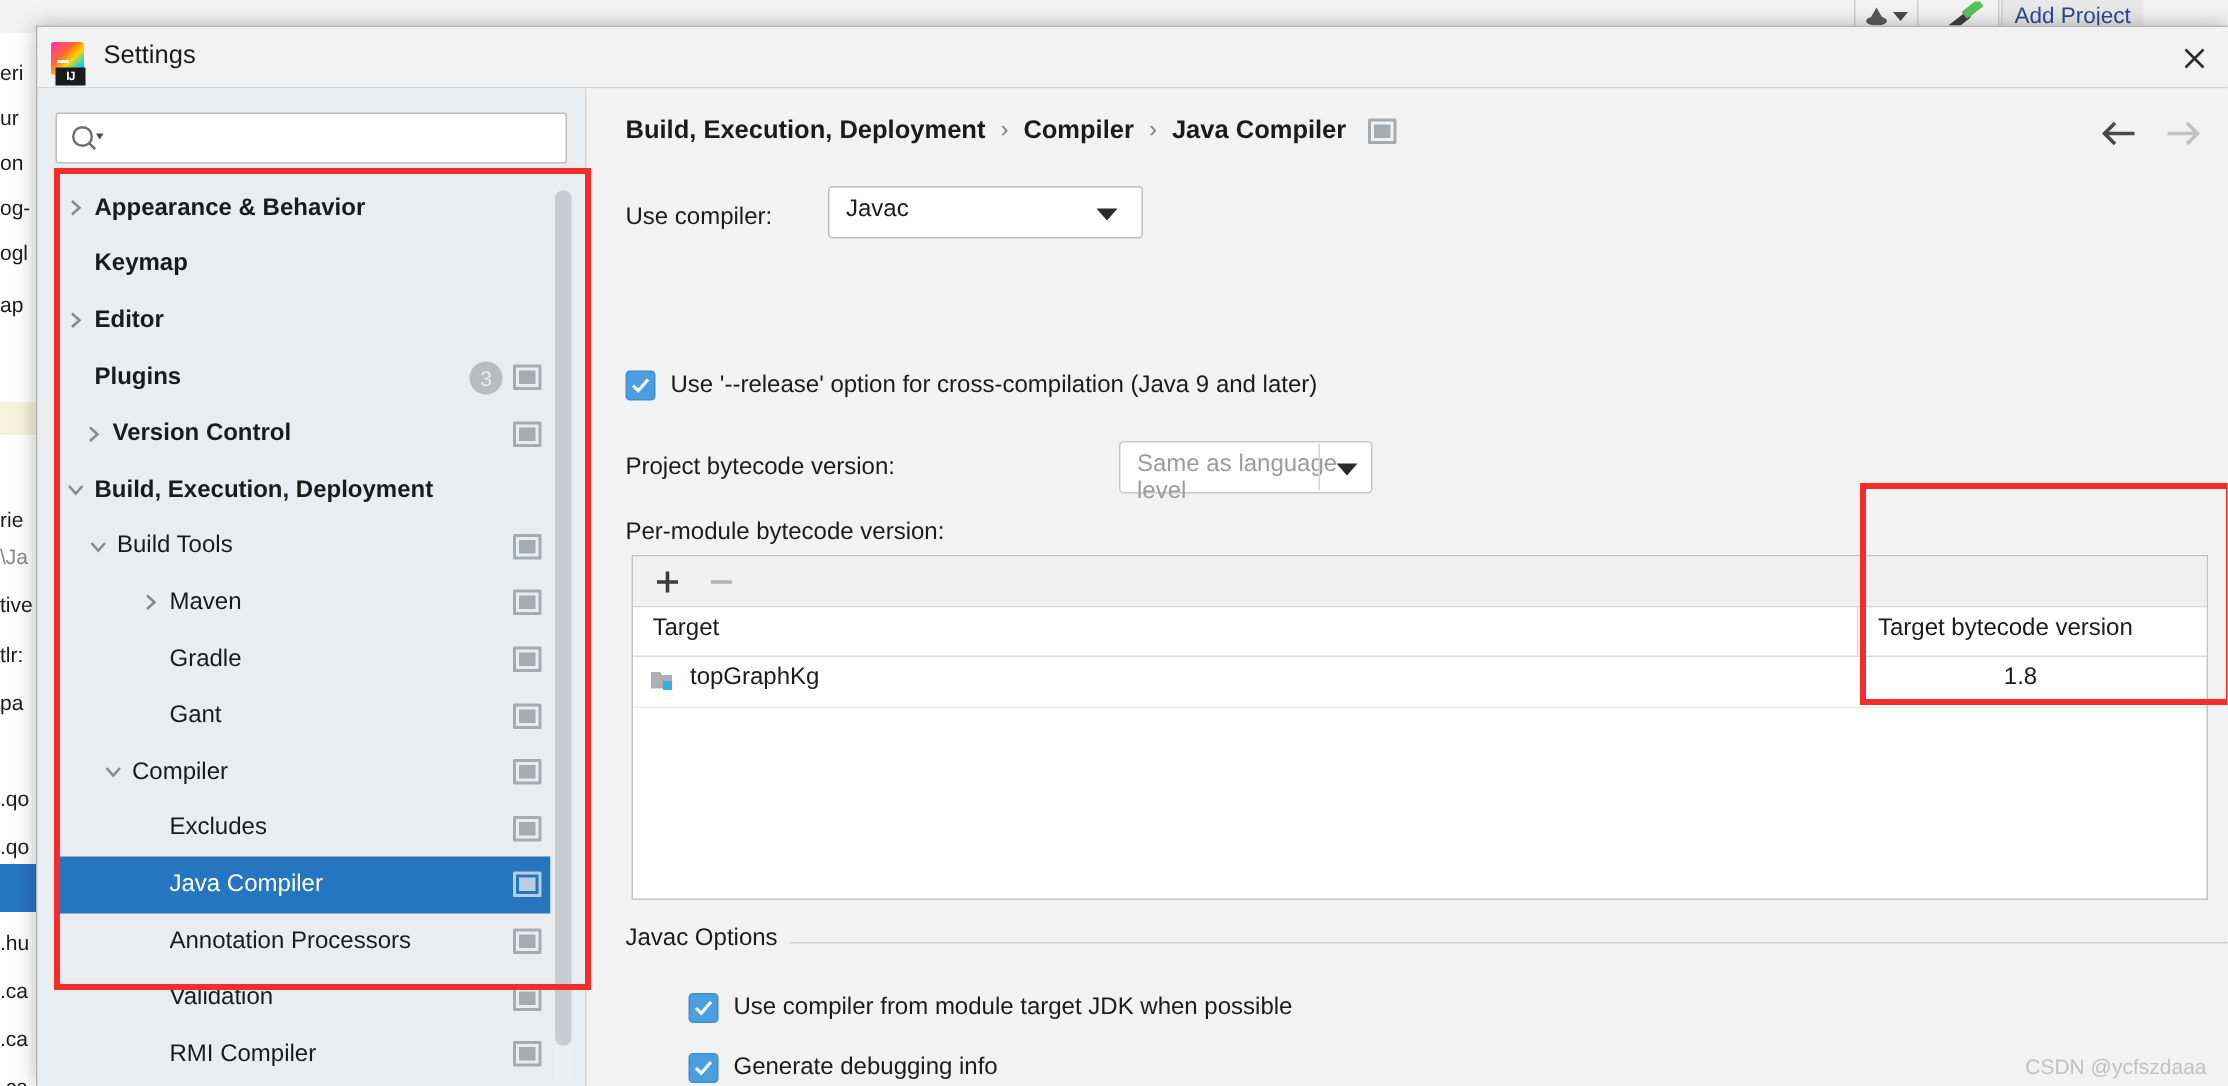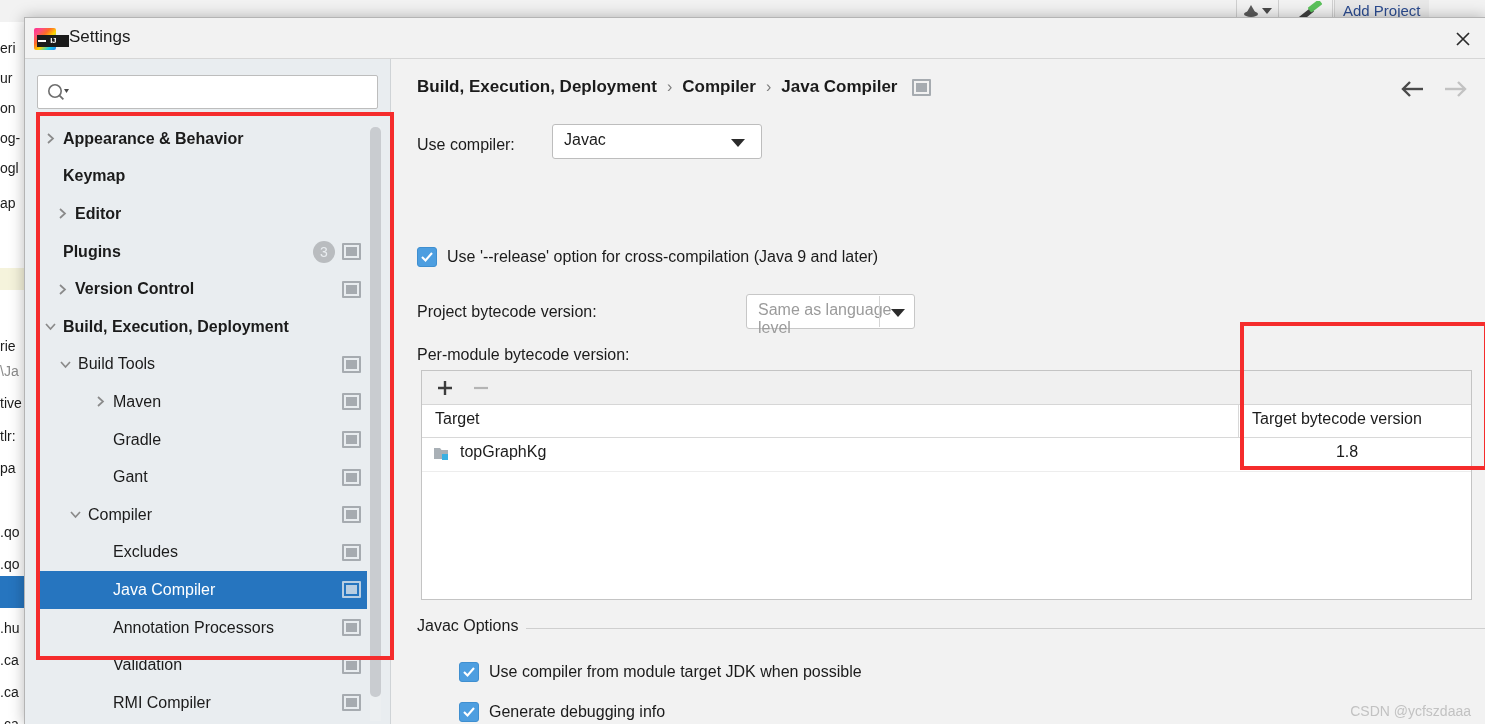"IJ" #ij-logo .ij-inner { top: 7px -> 17px; width: 32px -> 20px }
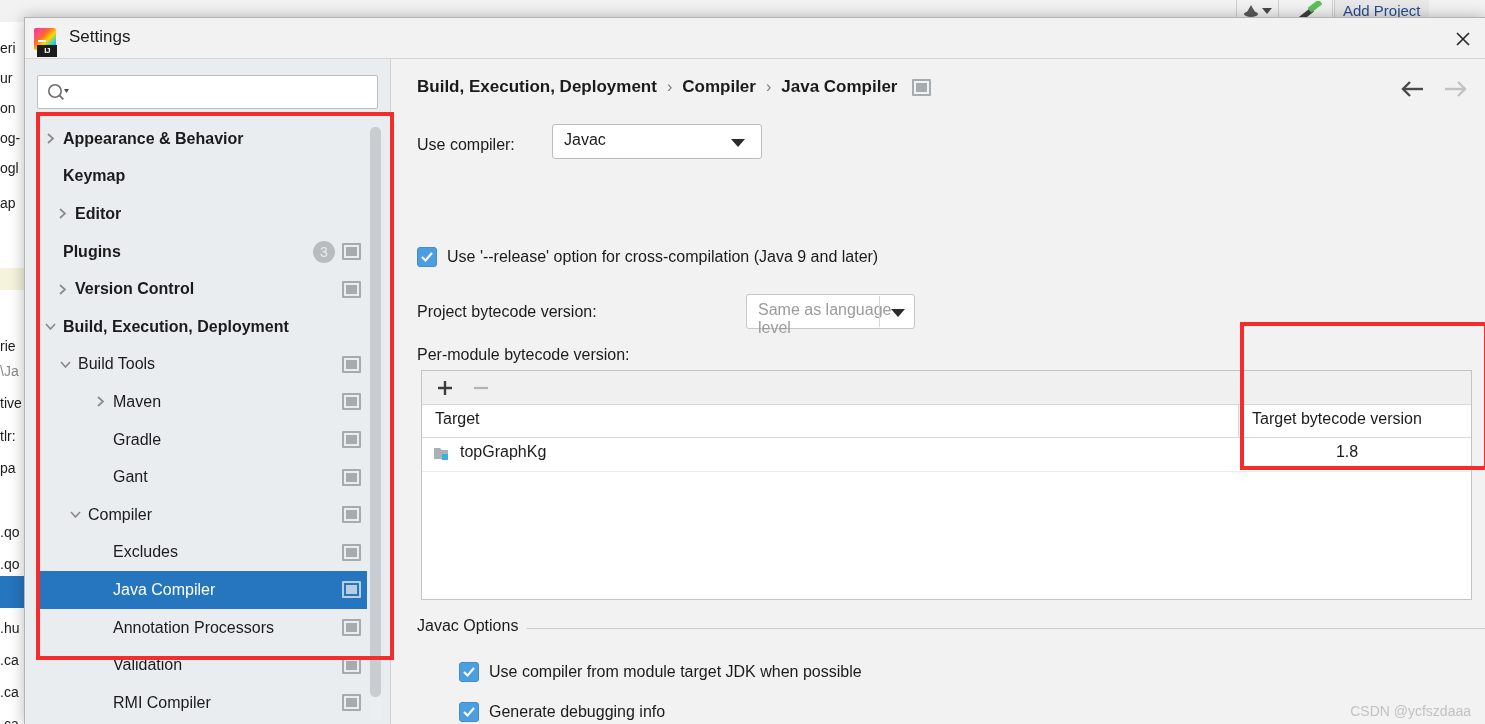"Editor" div.tnode { padding-left: 12px -> 0px }
